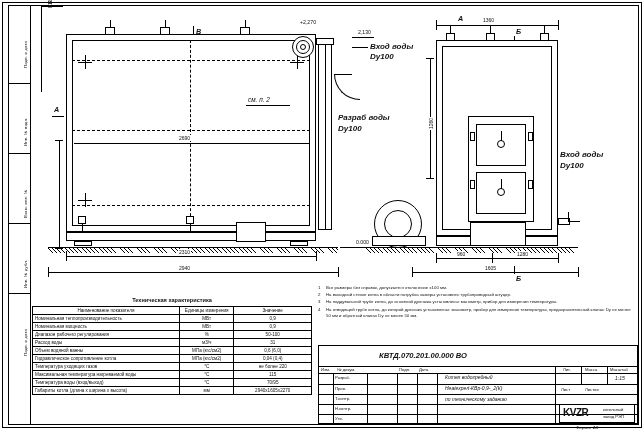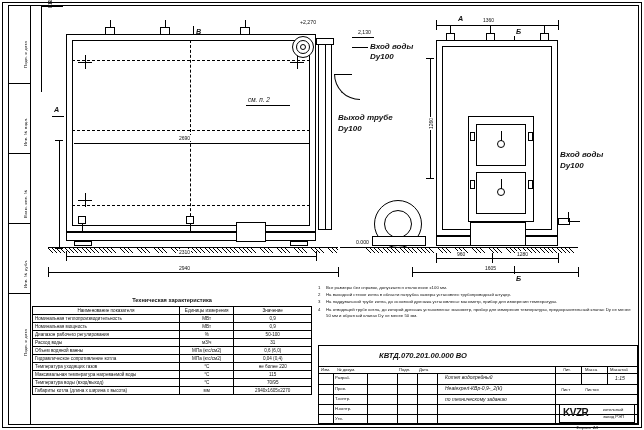"Выход трубе" div.lbl-big { text: Выход трубе -> Разраб воды }
